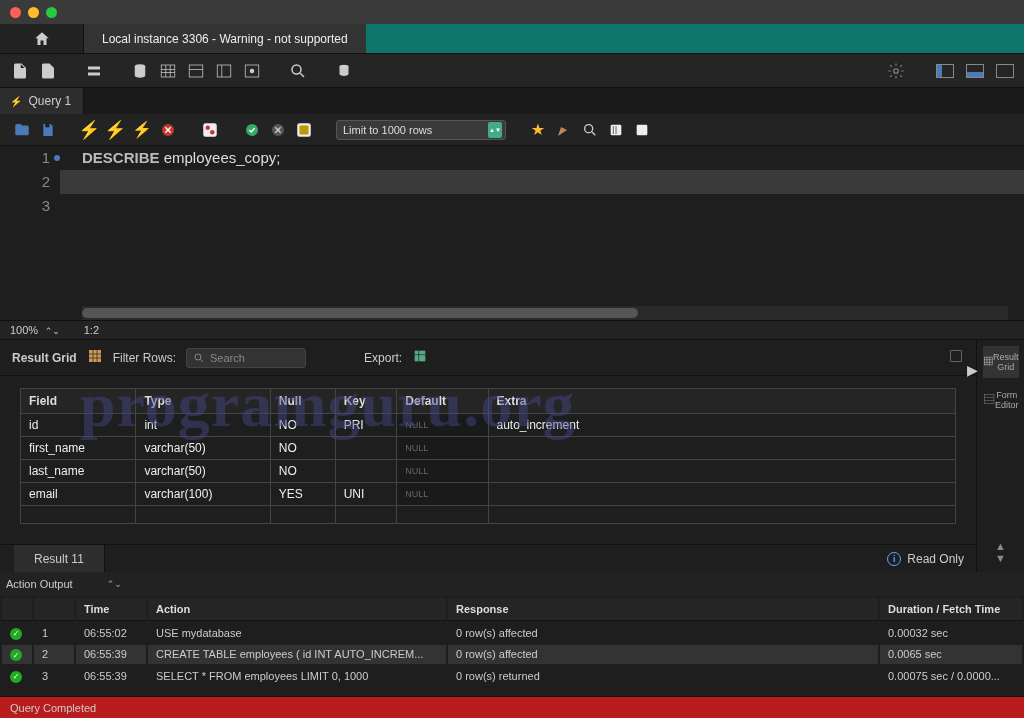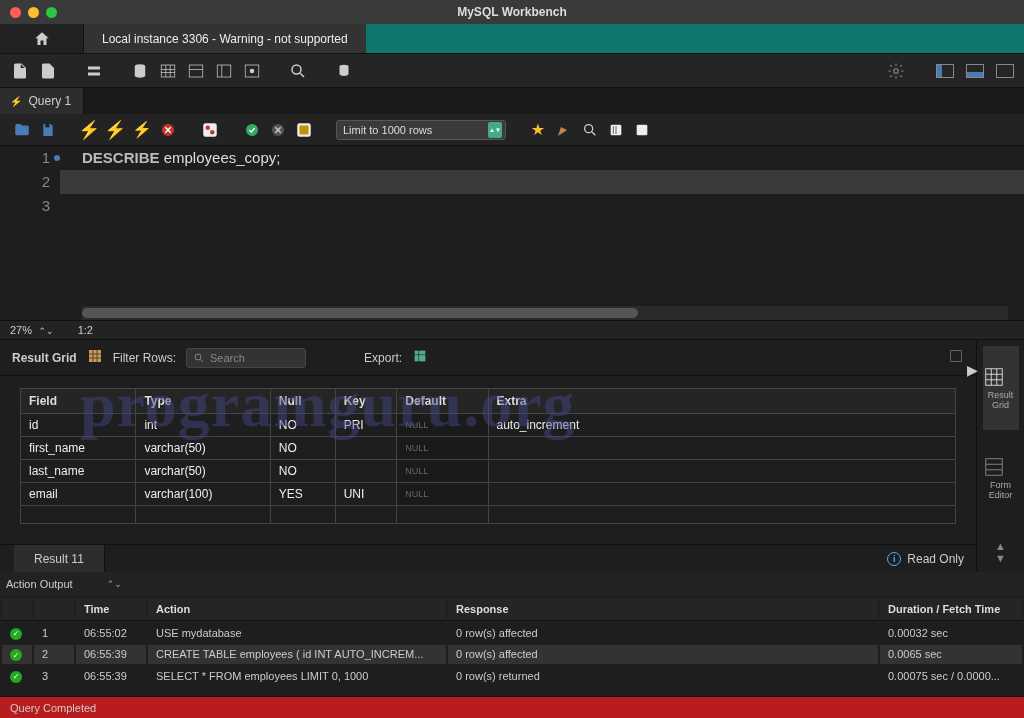"MySQL Workbench" div.title { html: <div>MySQL Workbench</div> -> none }
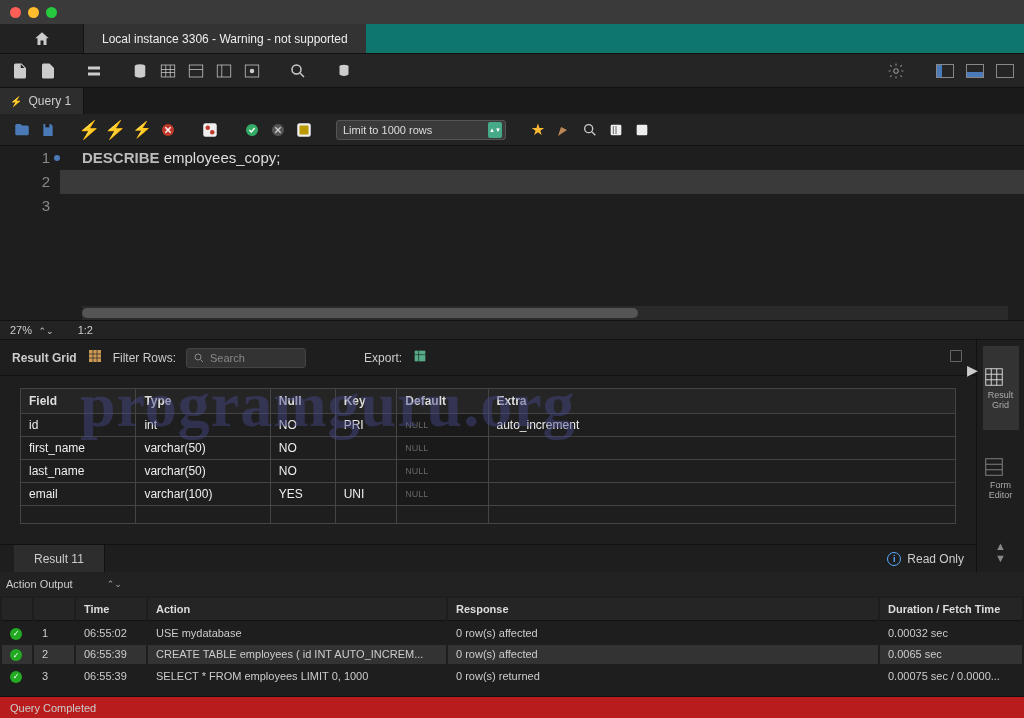"27%" span { text: 27% -> 100% }
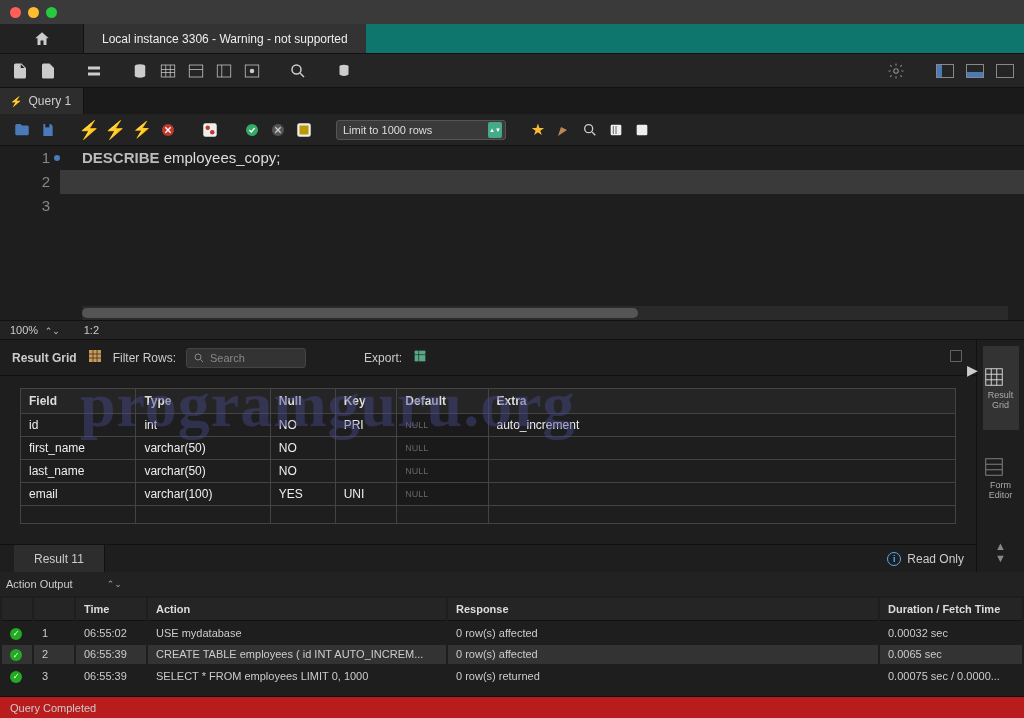"Result" .sidepanel .blk { align-items: none -> center; flex-direction: column -> row; padding: 20px 0 -> 4px 0 }
